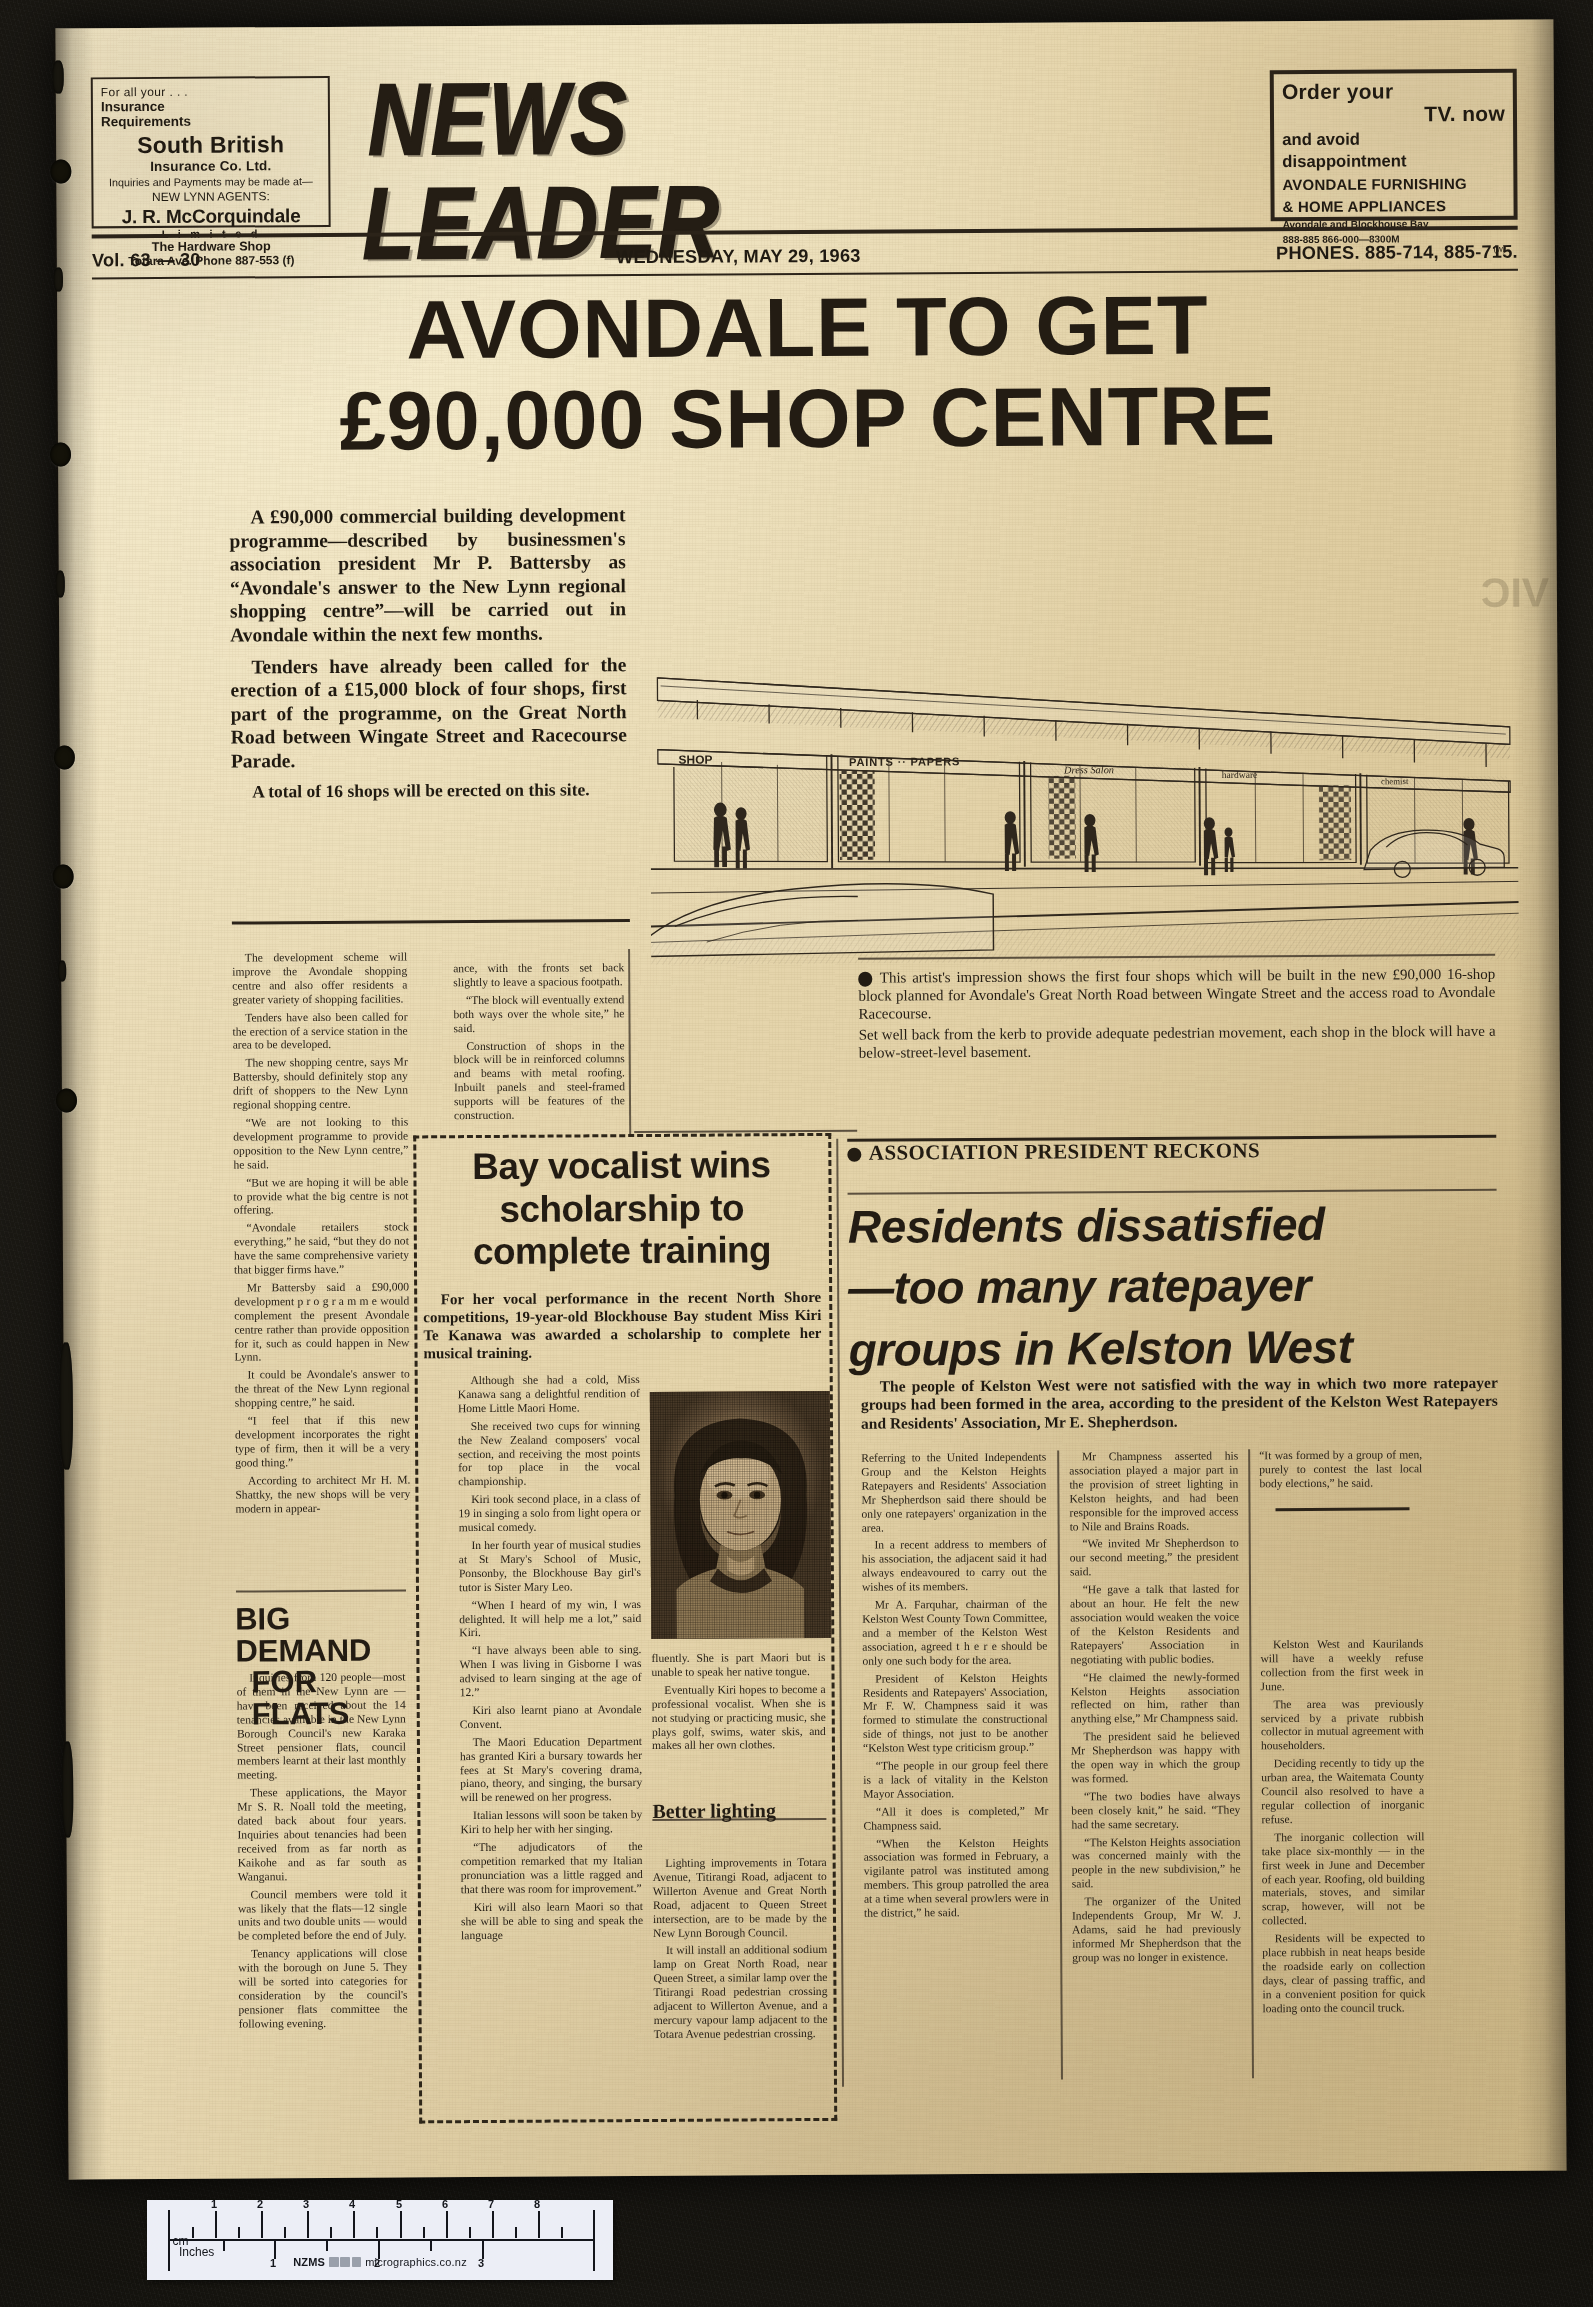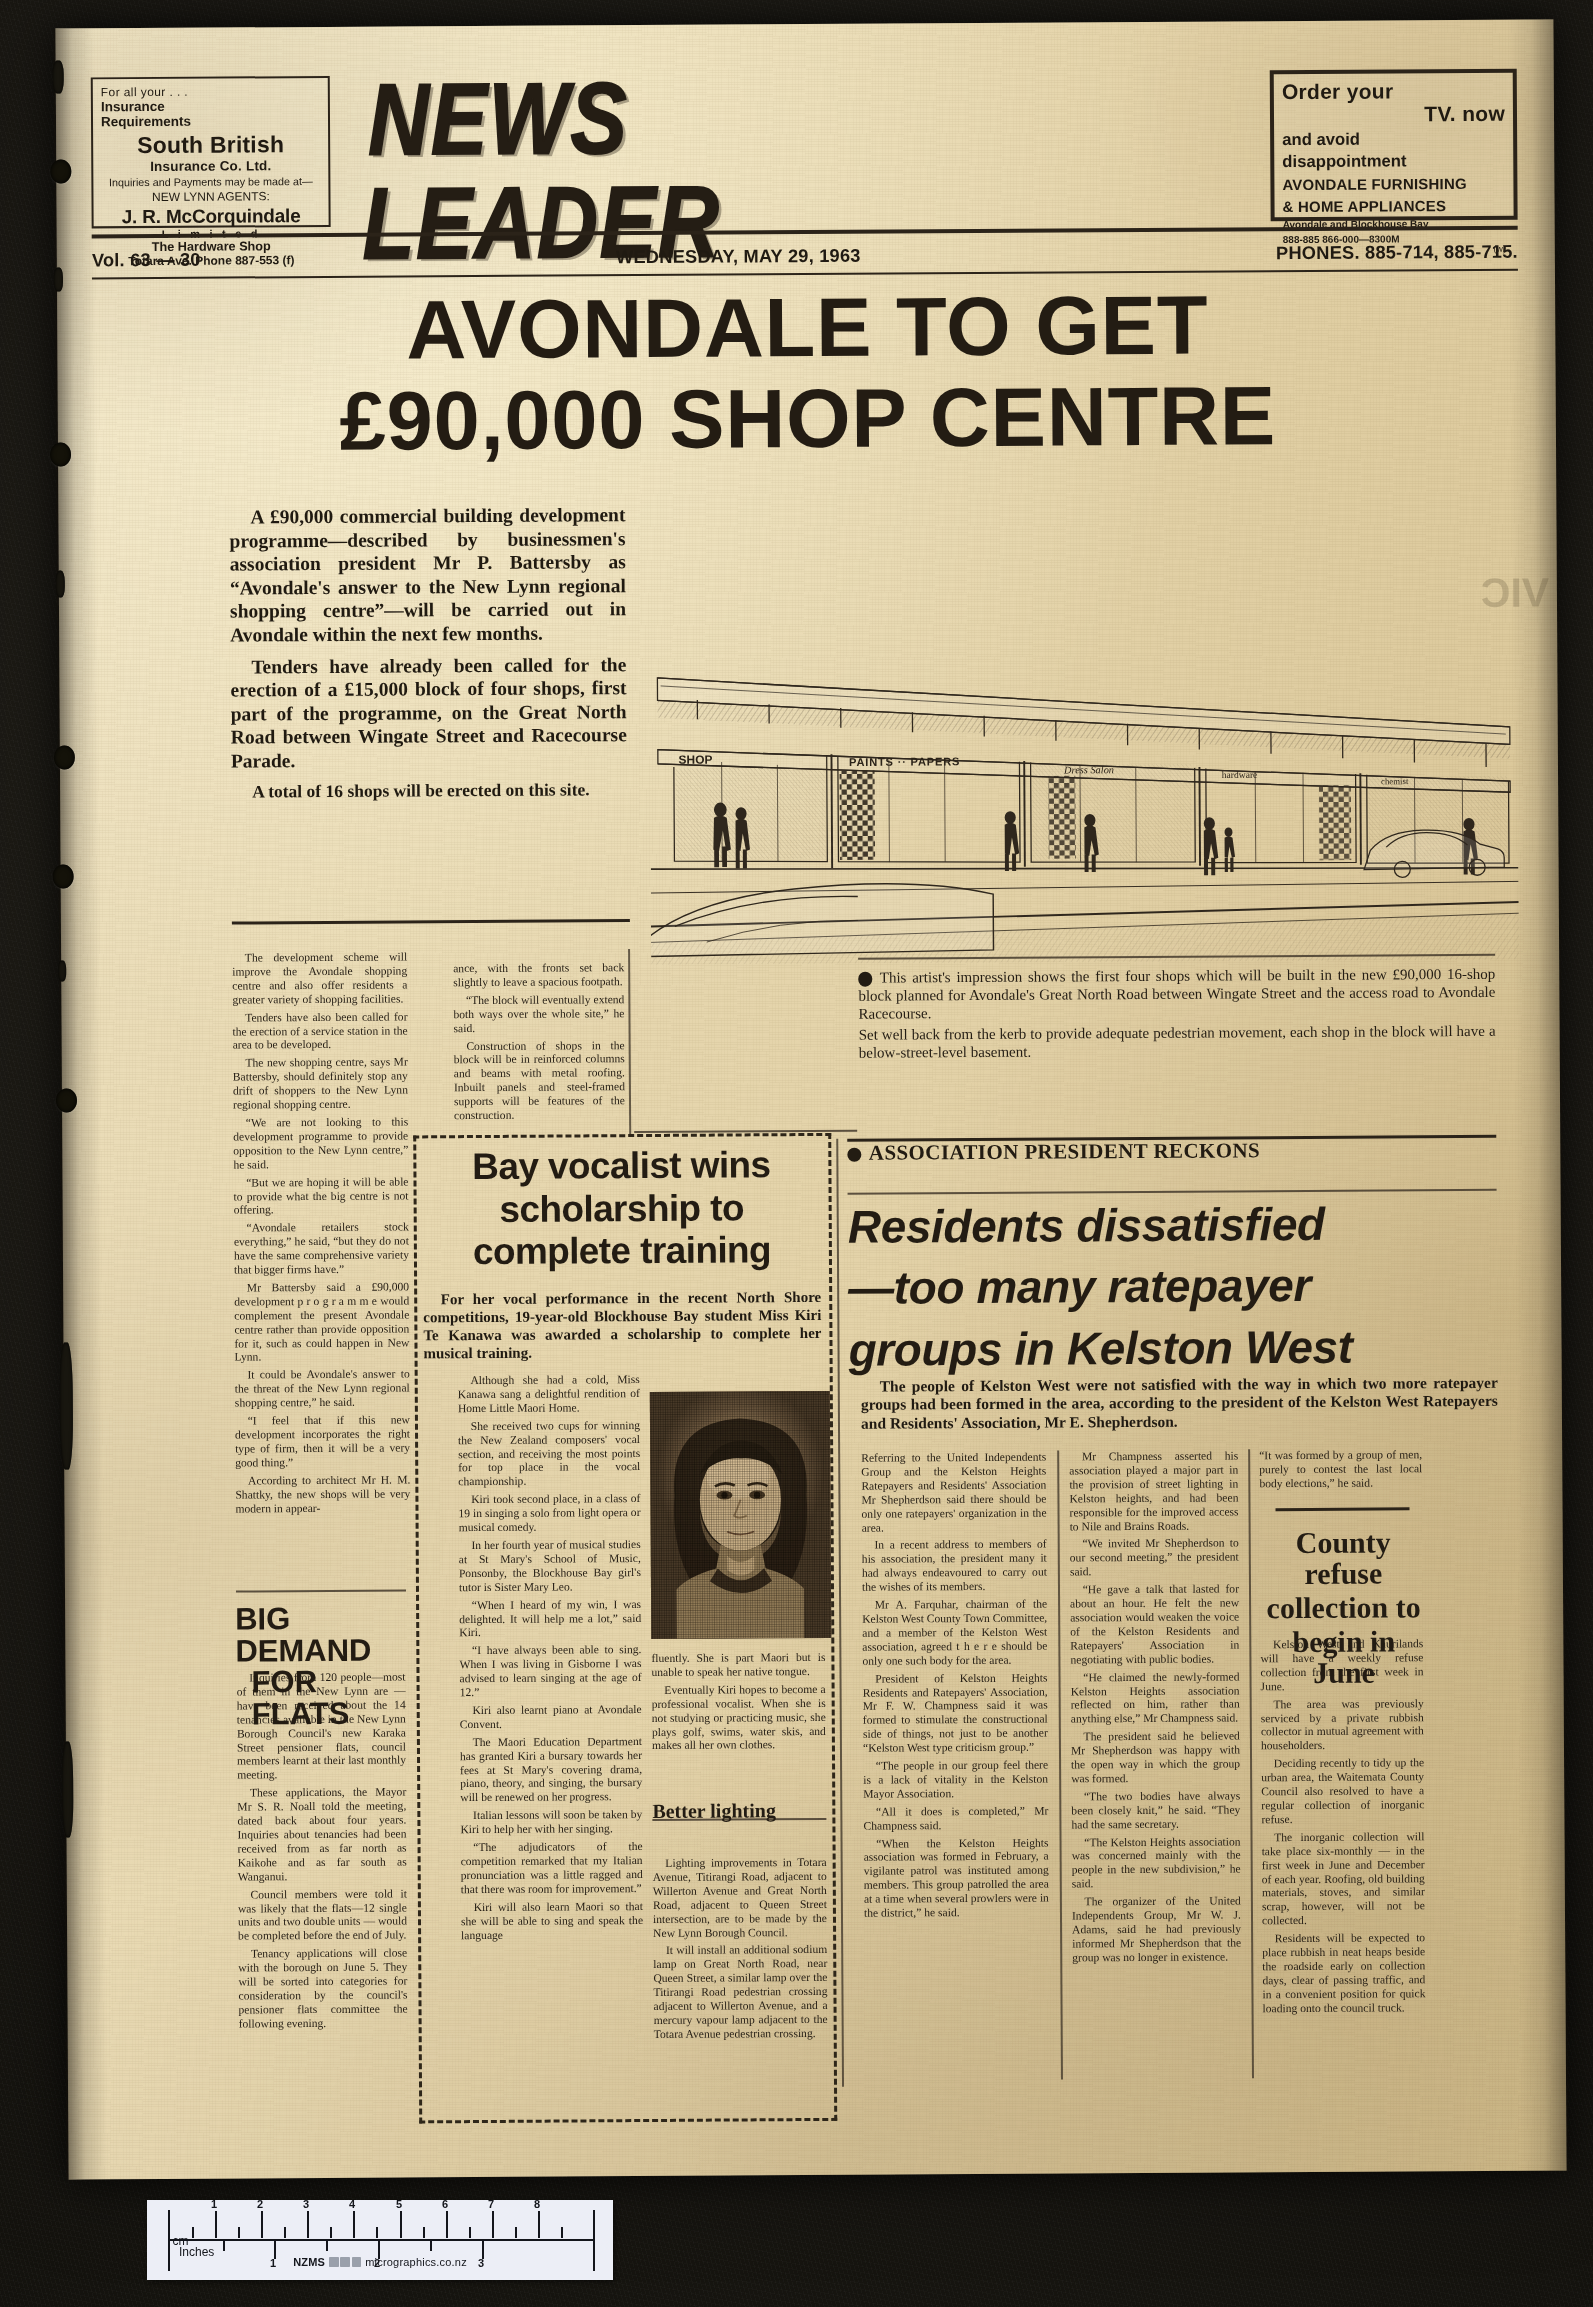"In a recent address to" p { text: president many -> adjacent said }
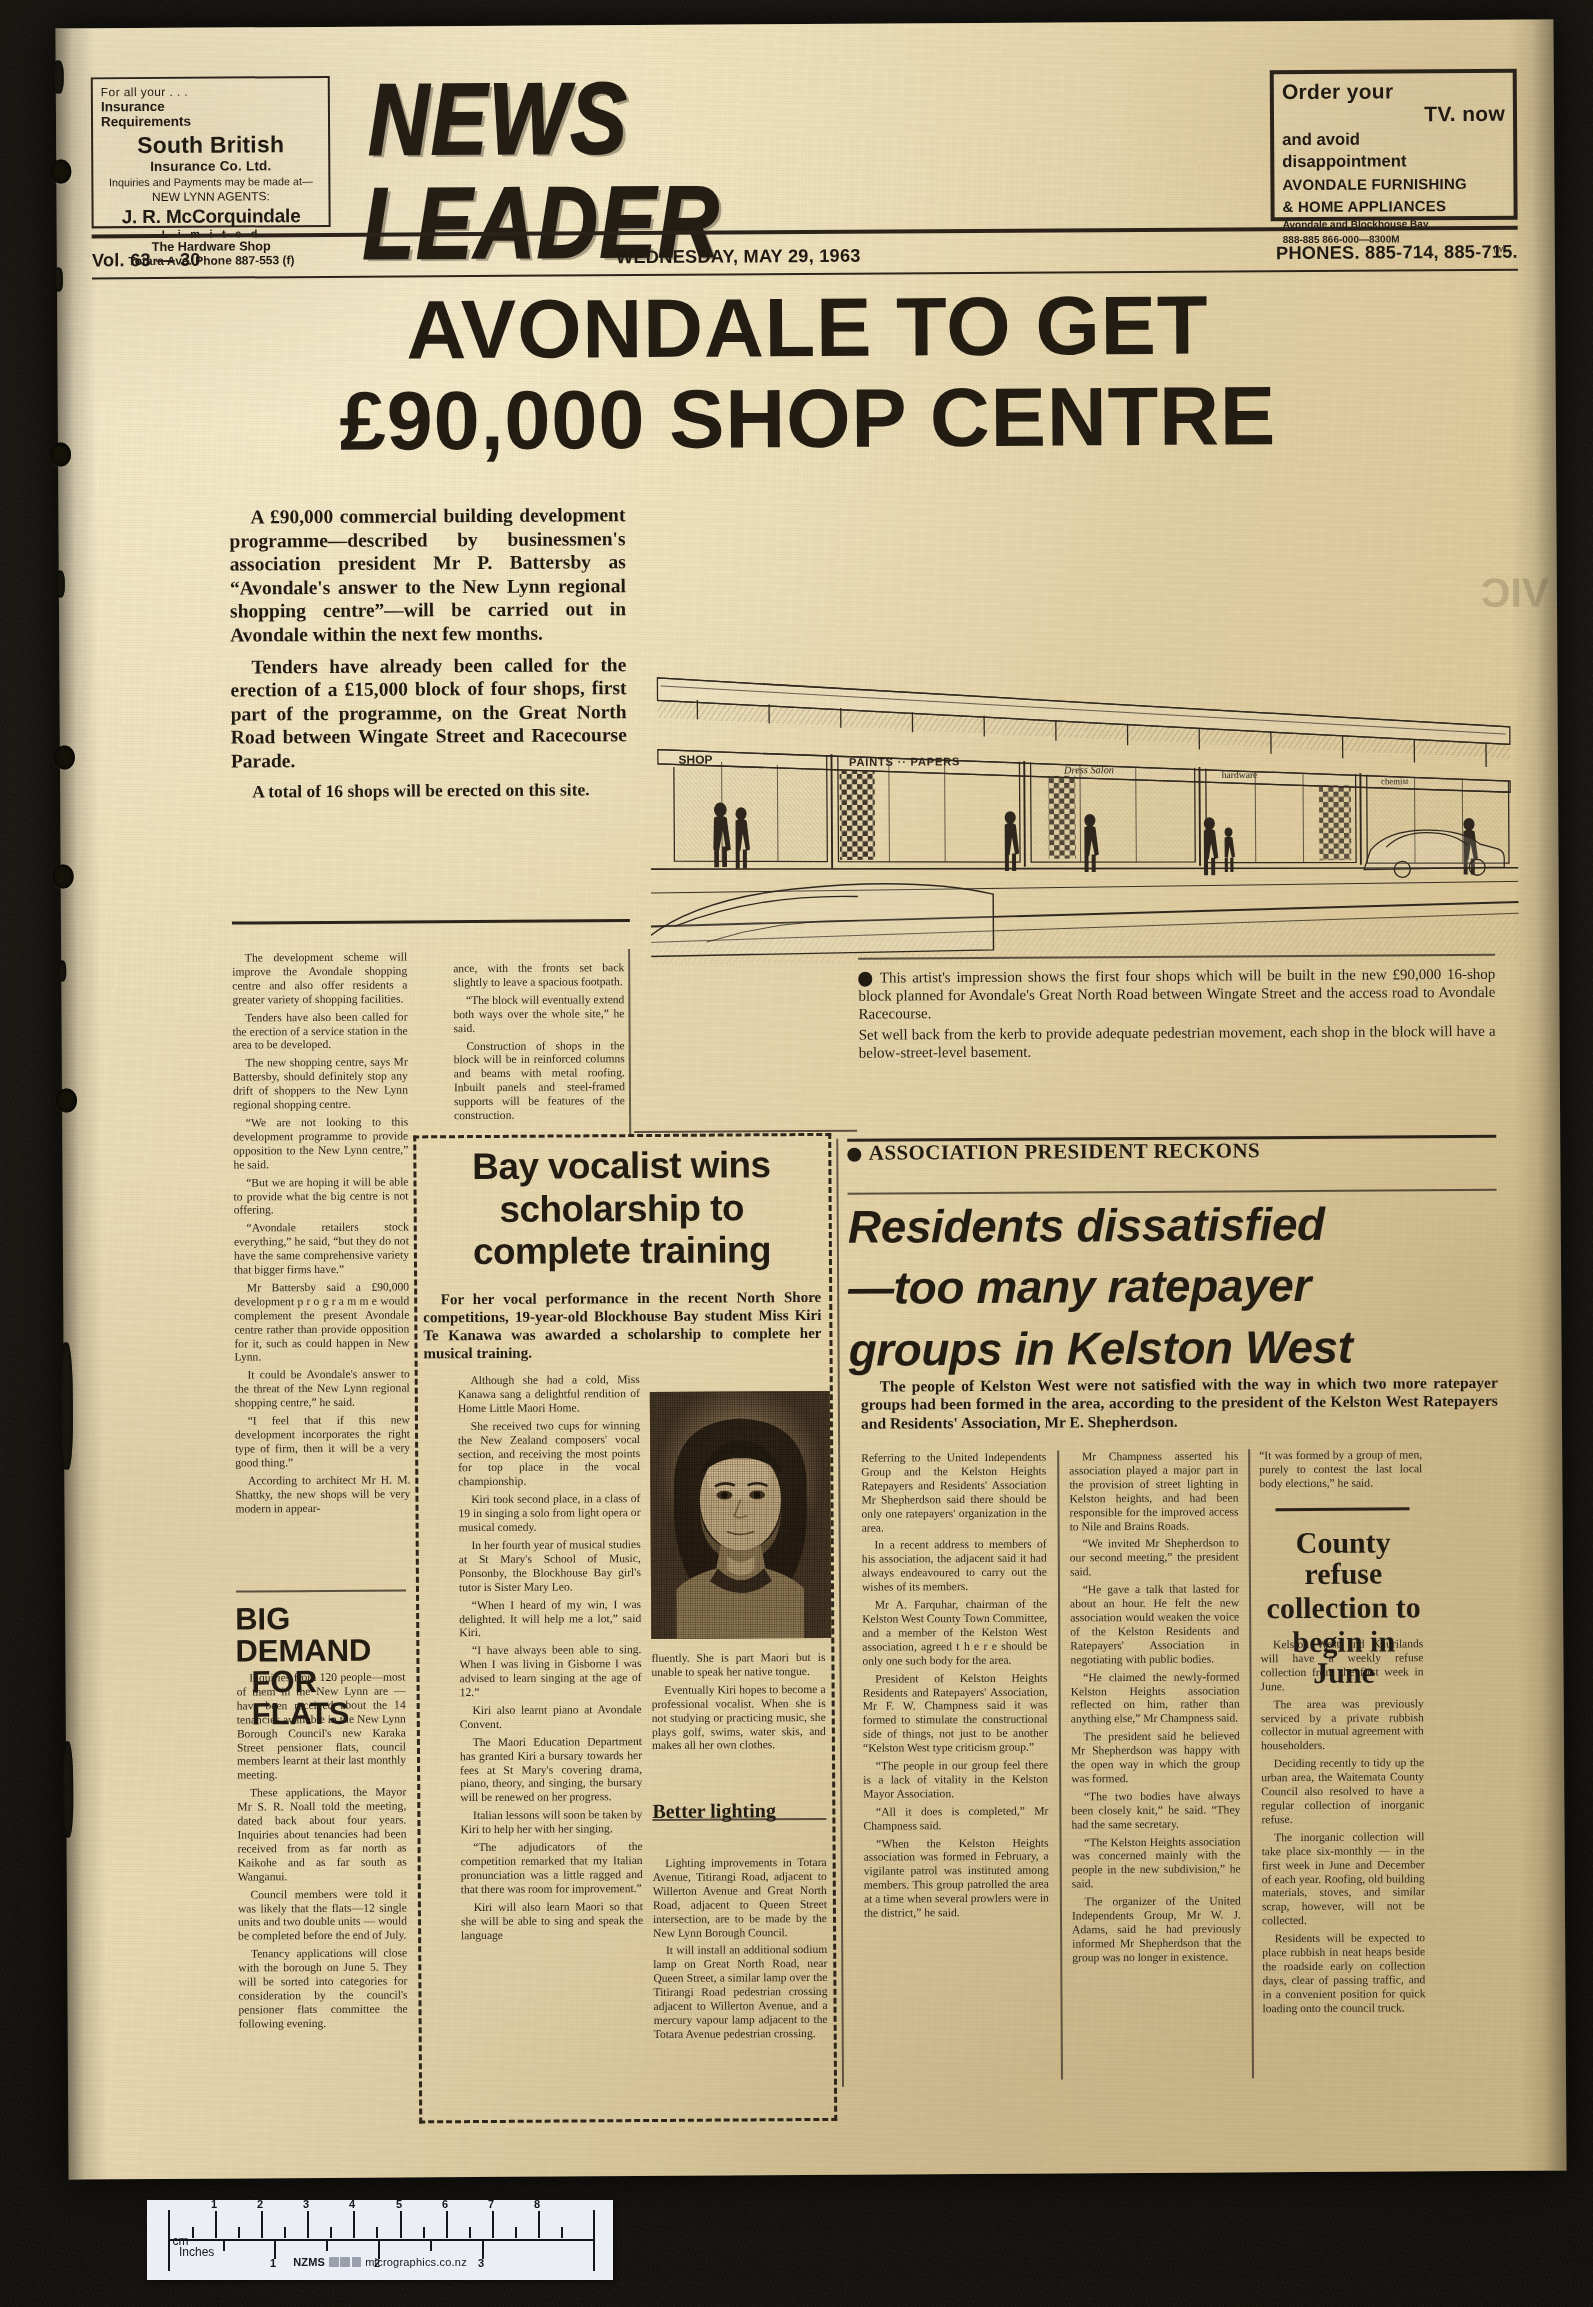"County refuse" div.hd-serif { html: <div> <div>County refuse</div> <div>collection to</div> <div>begin in June</div> </div> -> none }
